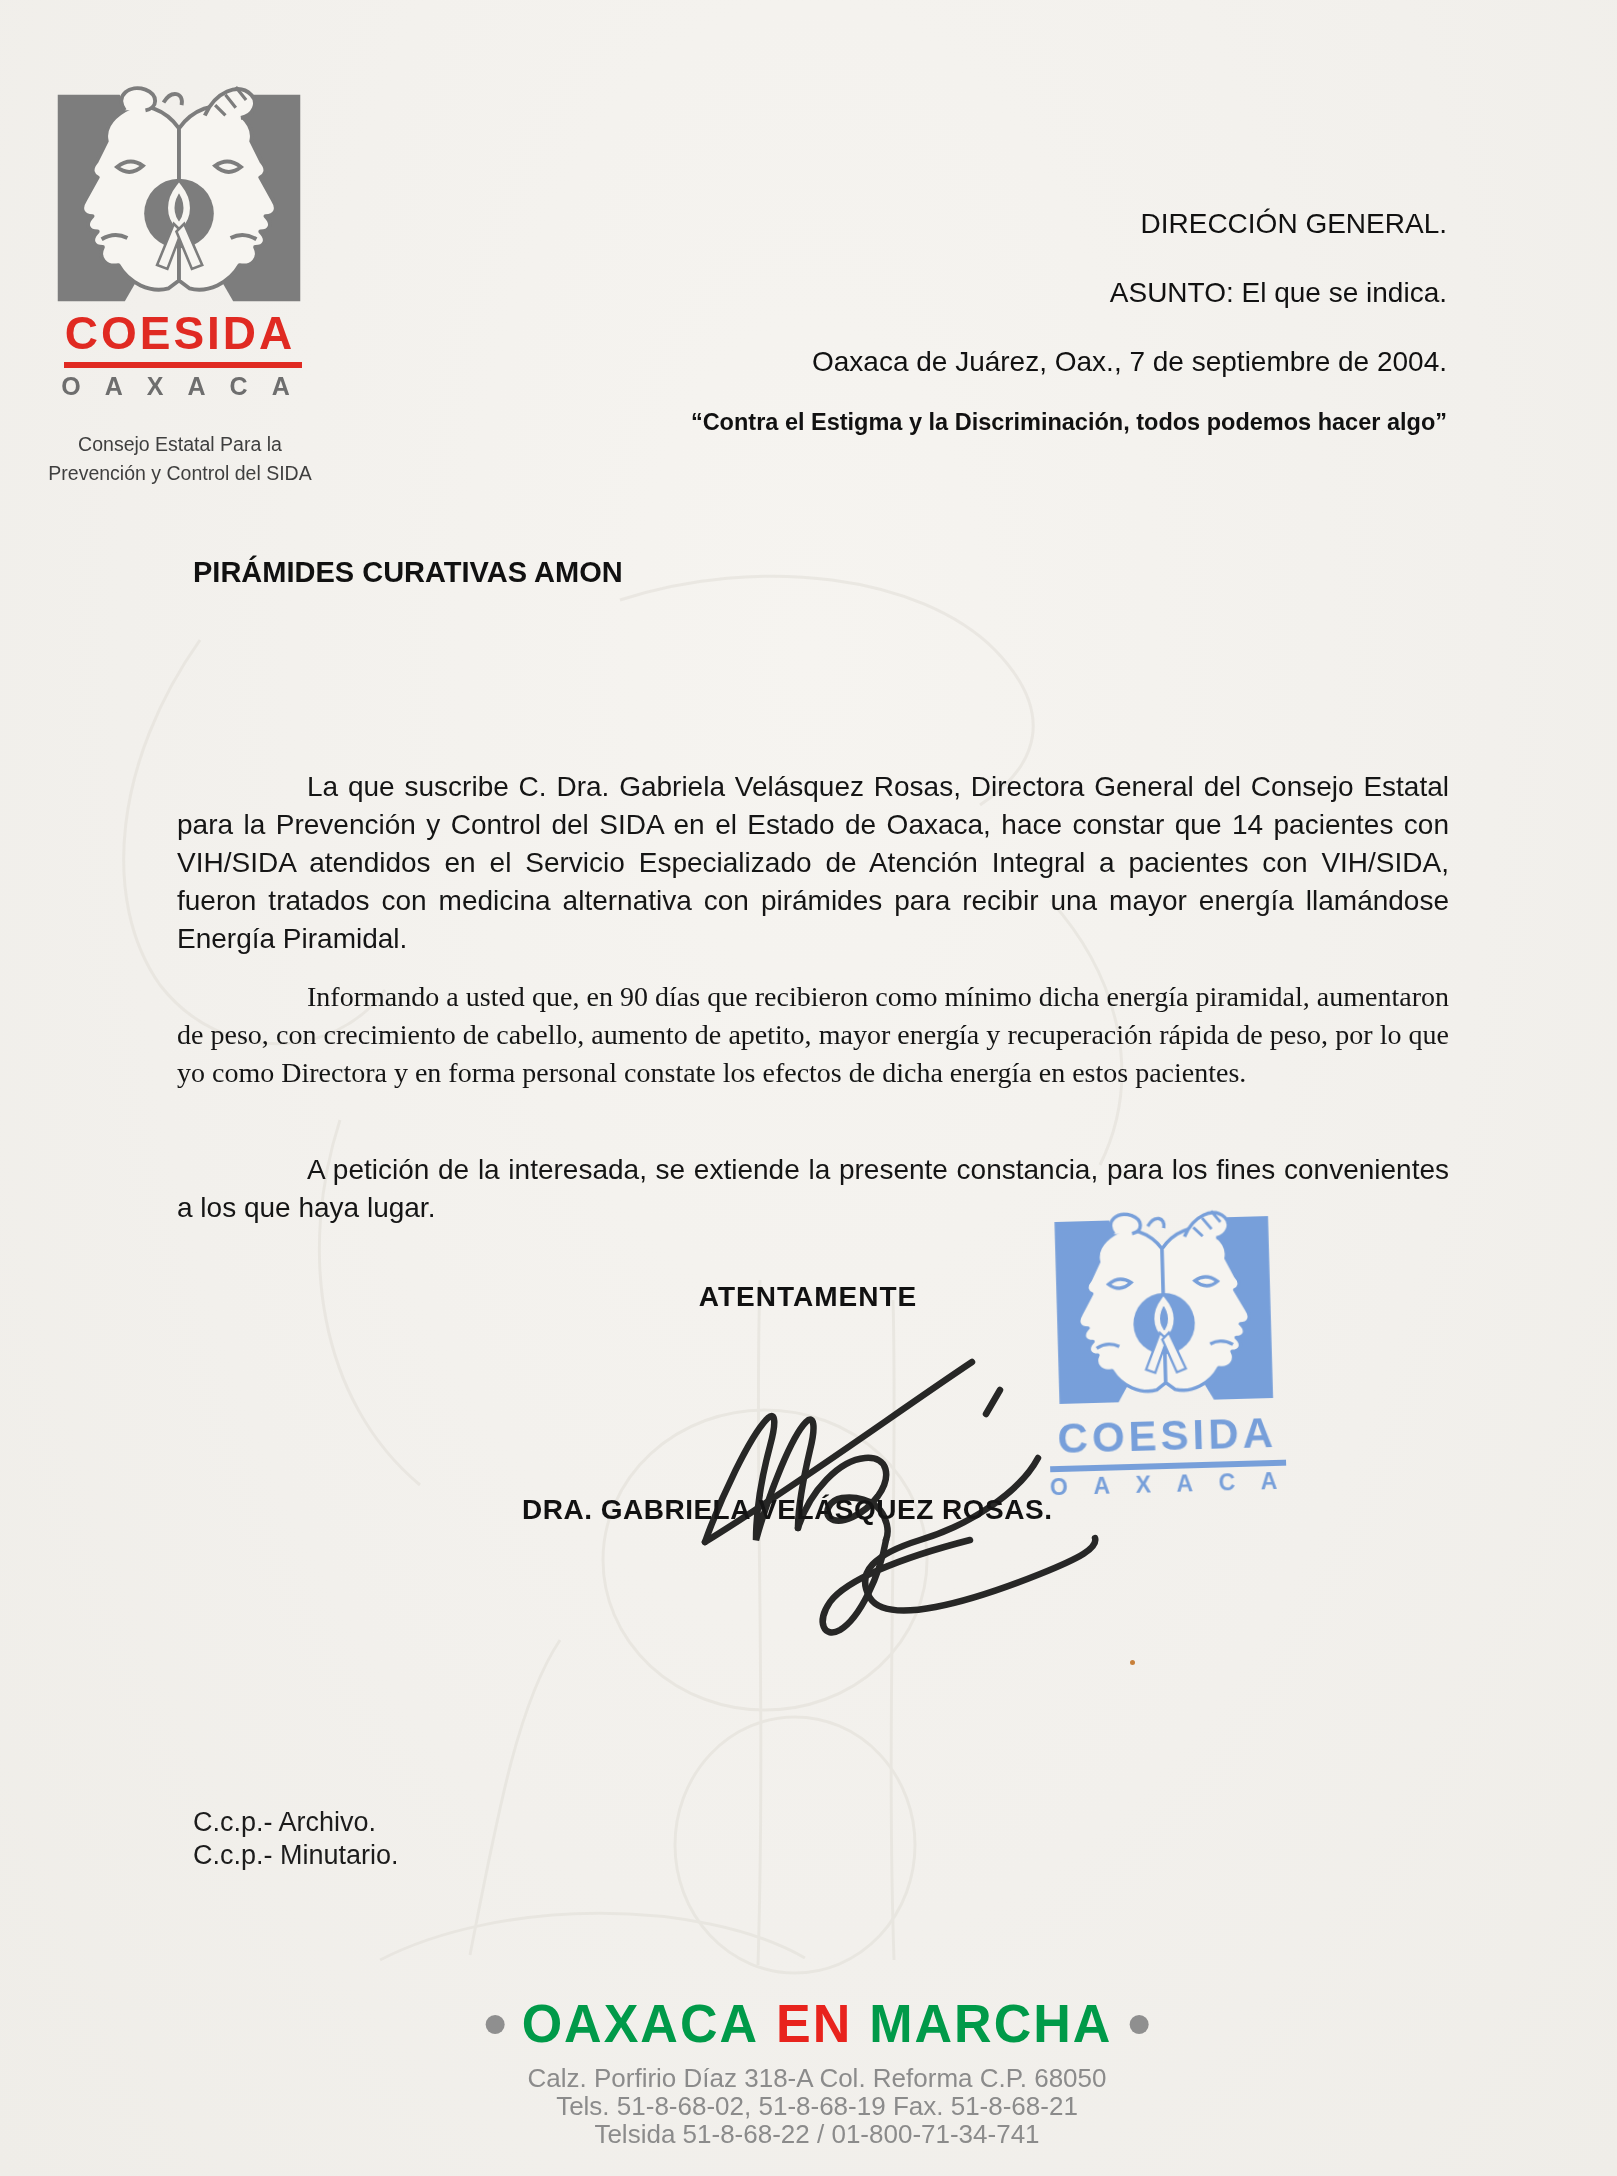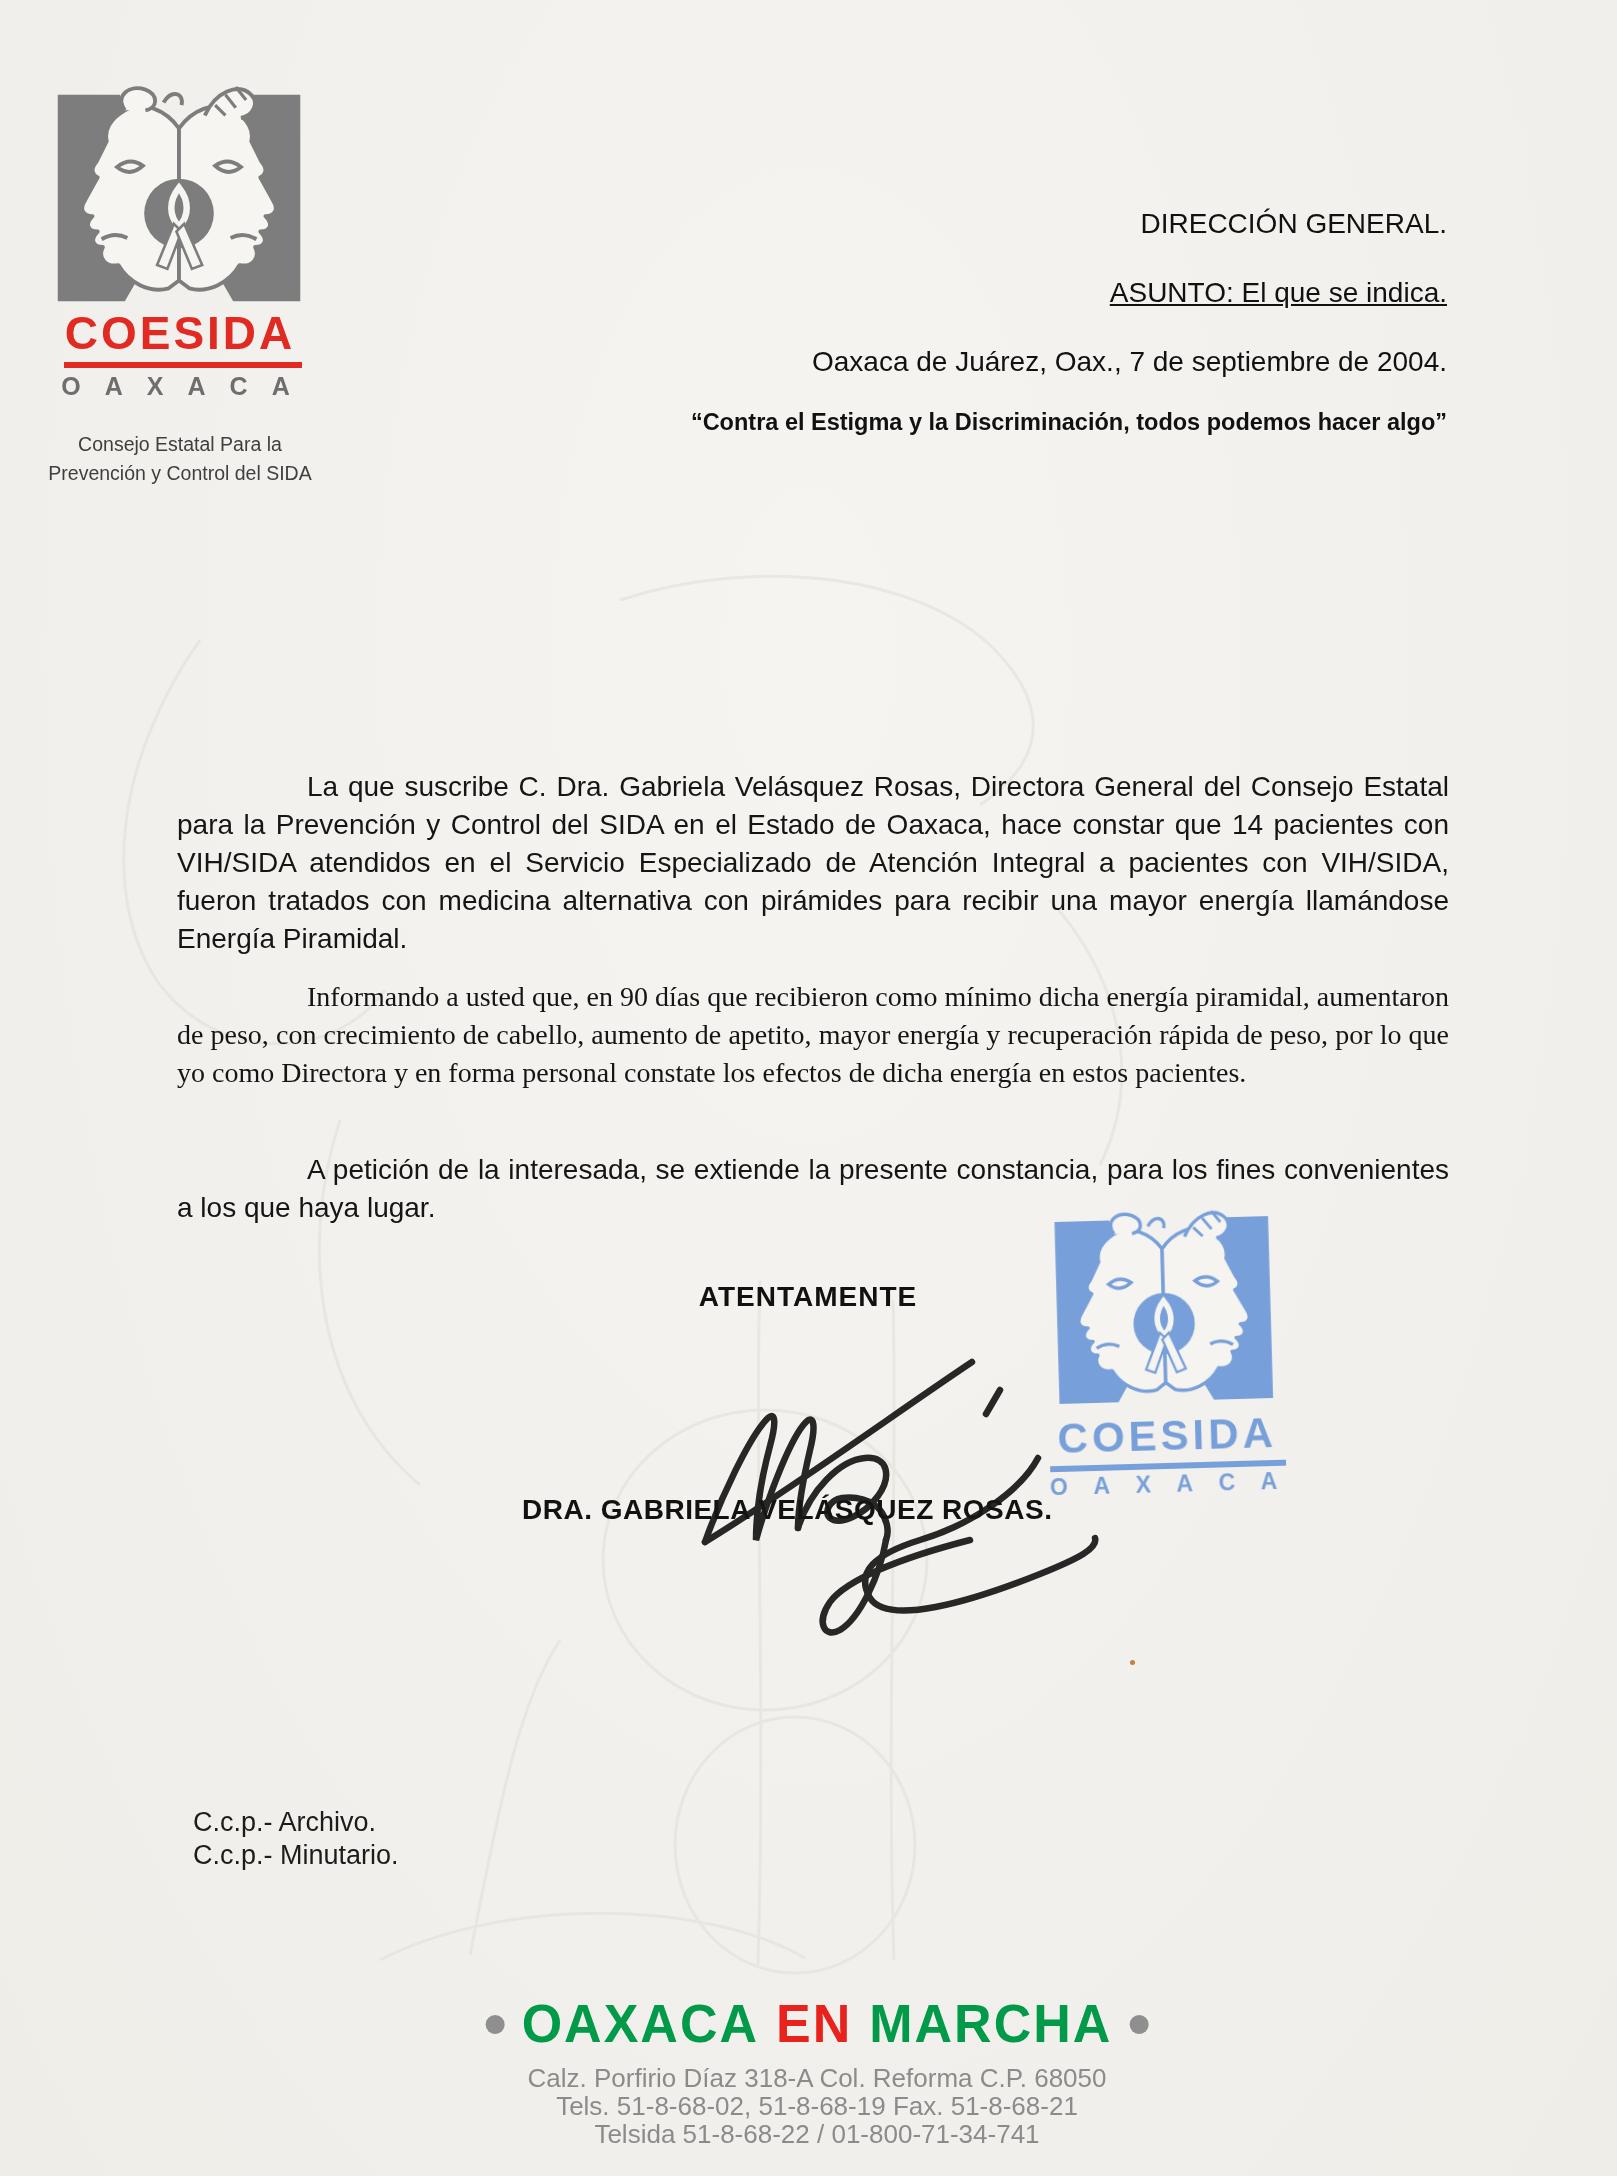"ASUNTO: El que se indica." .h-subject { text-decoration: underline -> none }
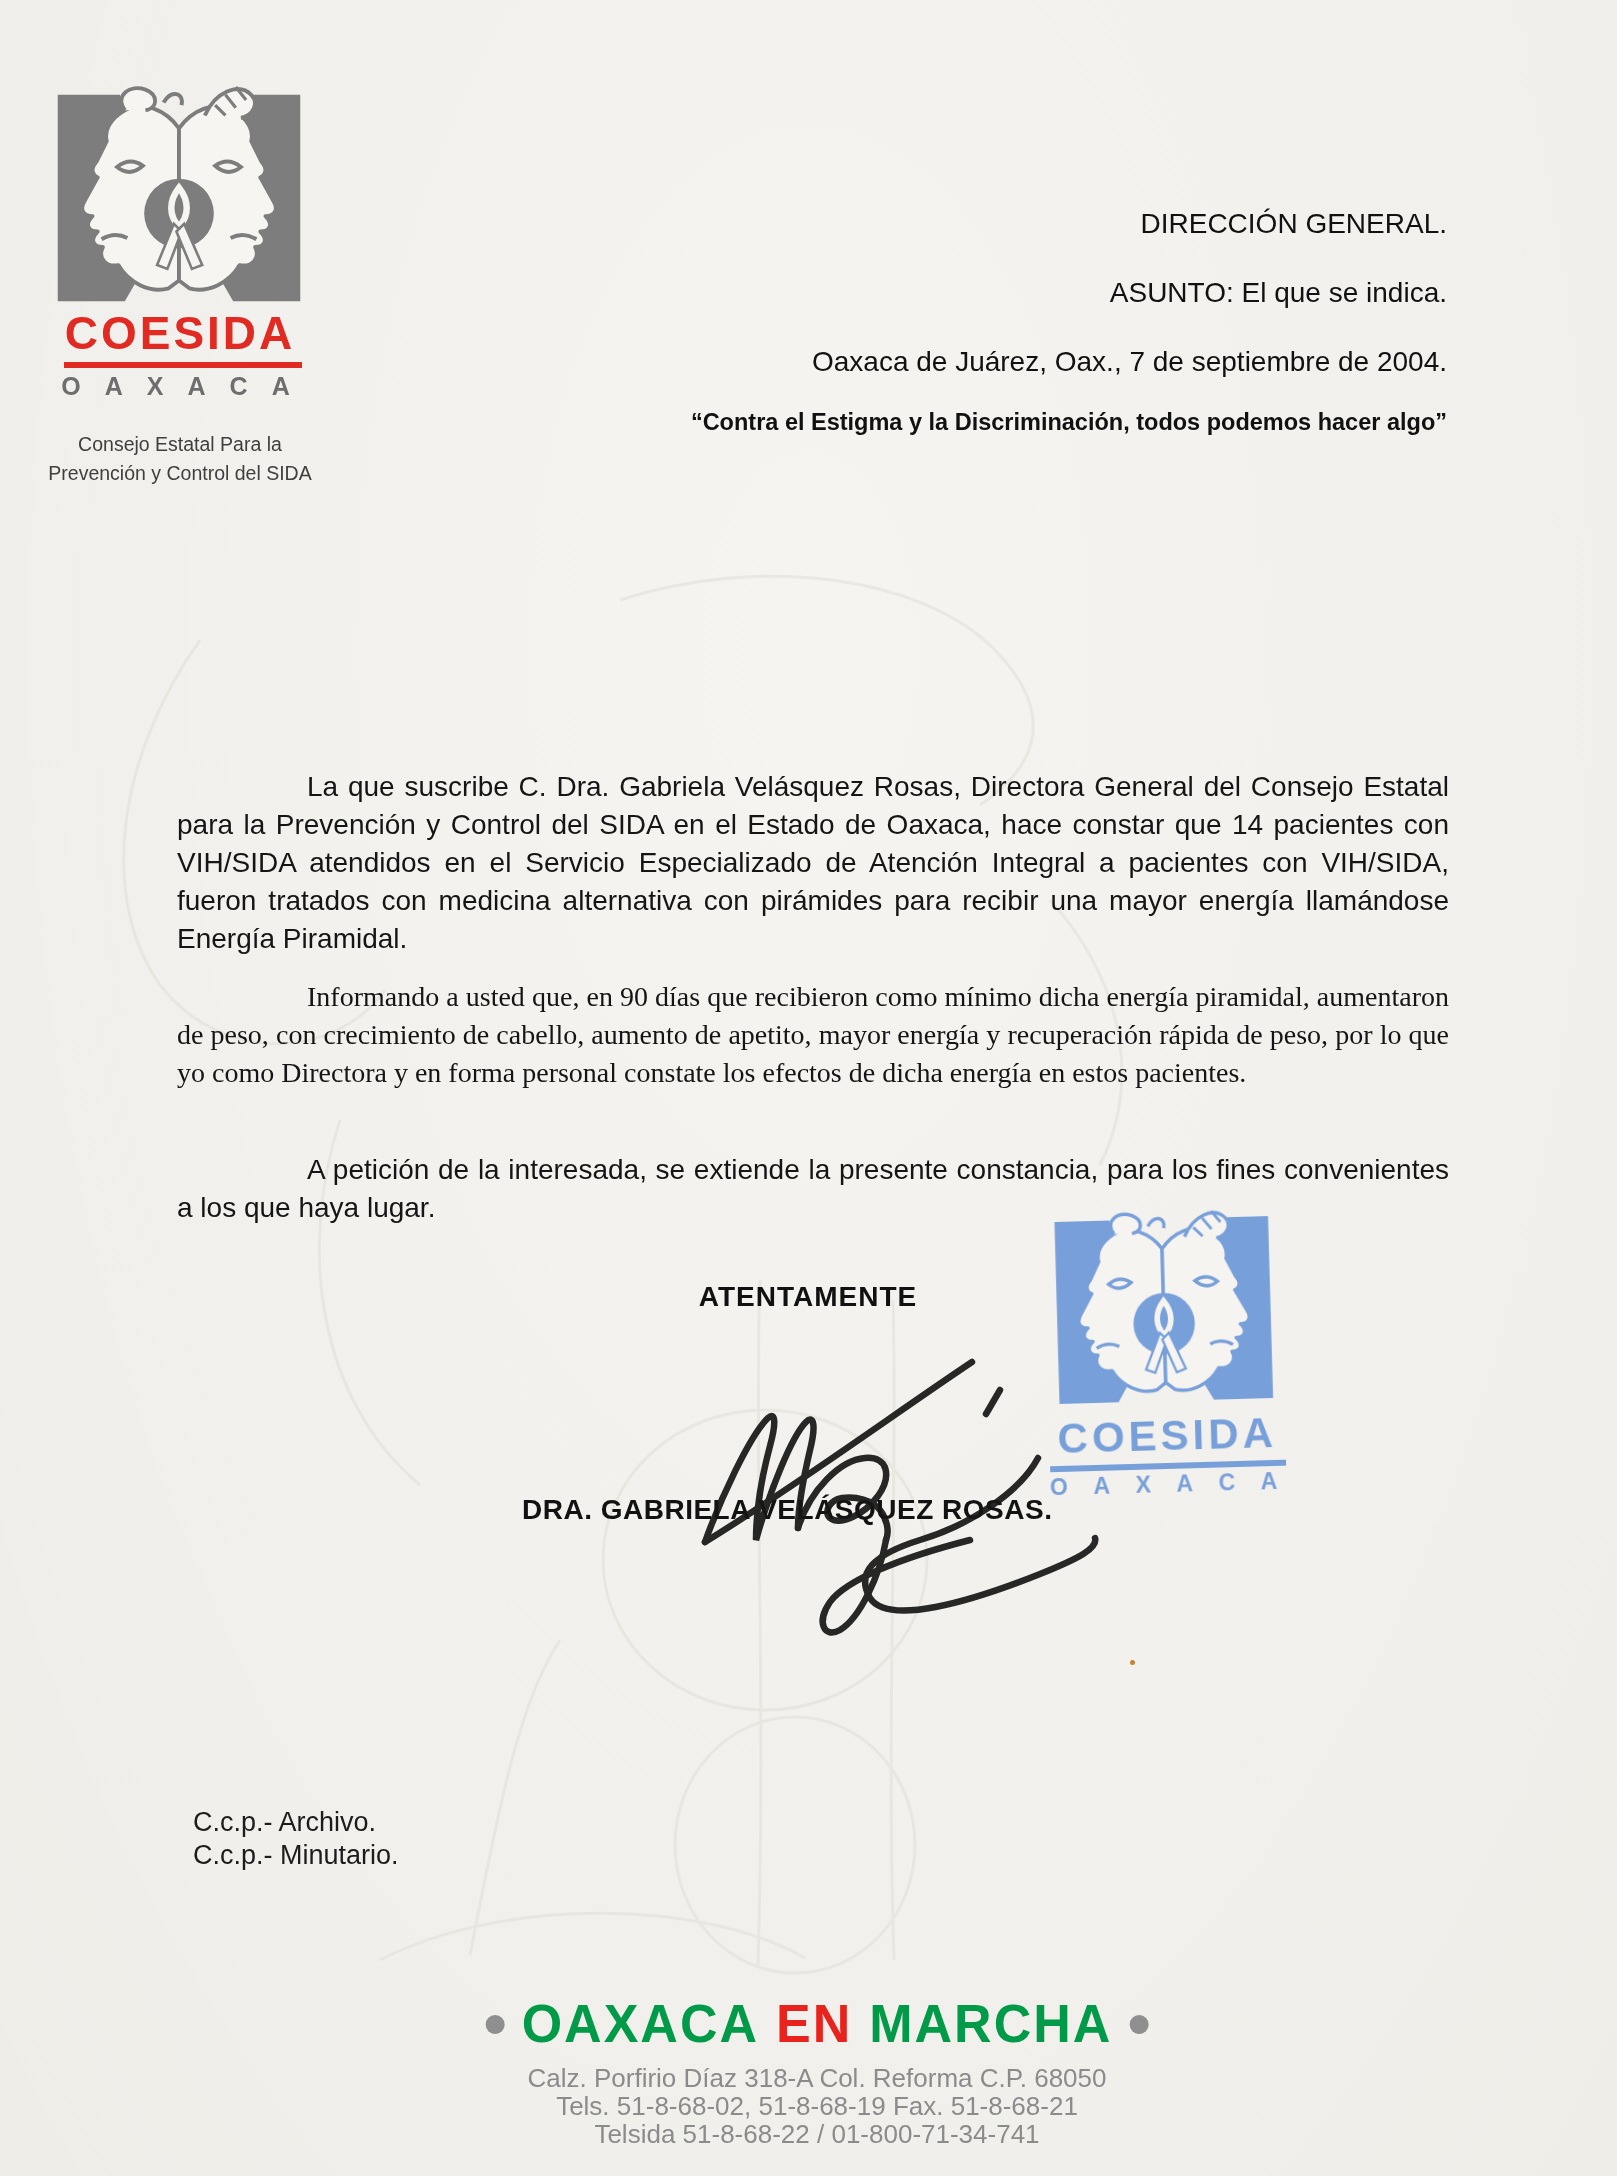"PIRÁMIDES CURATIVAS AMON" div { html: none -> <div>PIRÁMIDES CURATIVAS AMON</div> }
